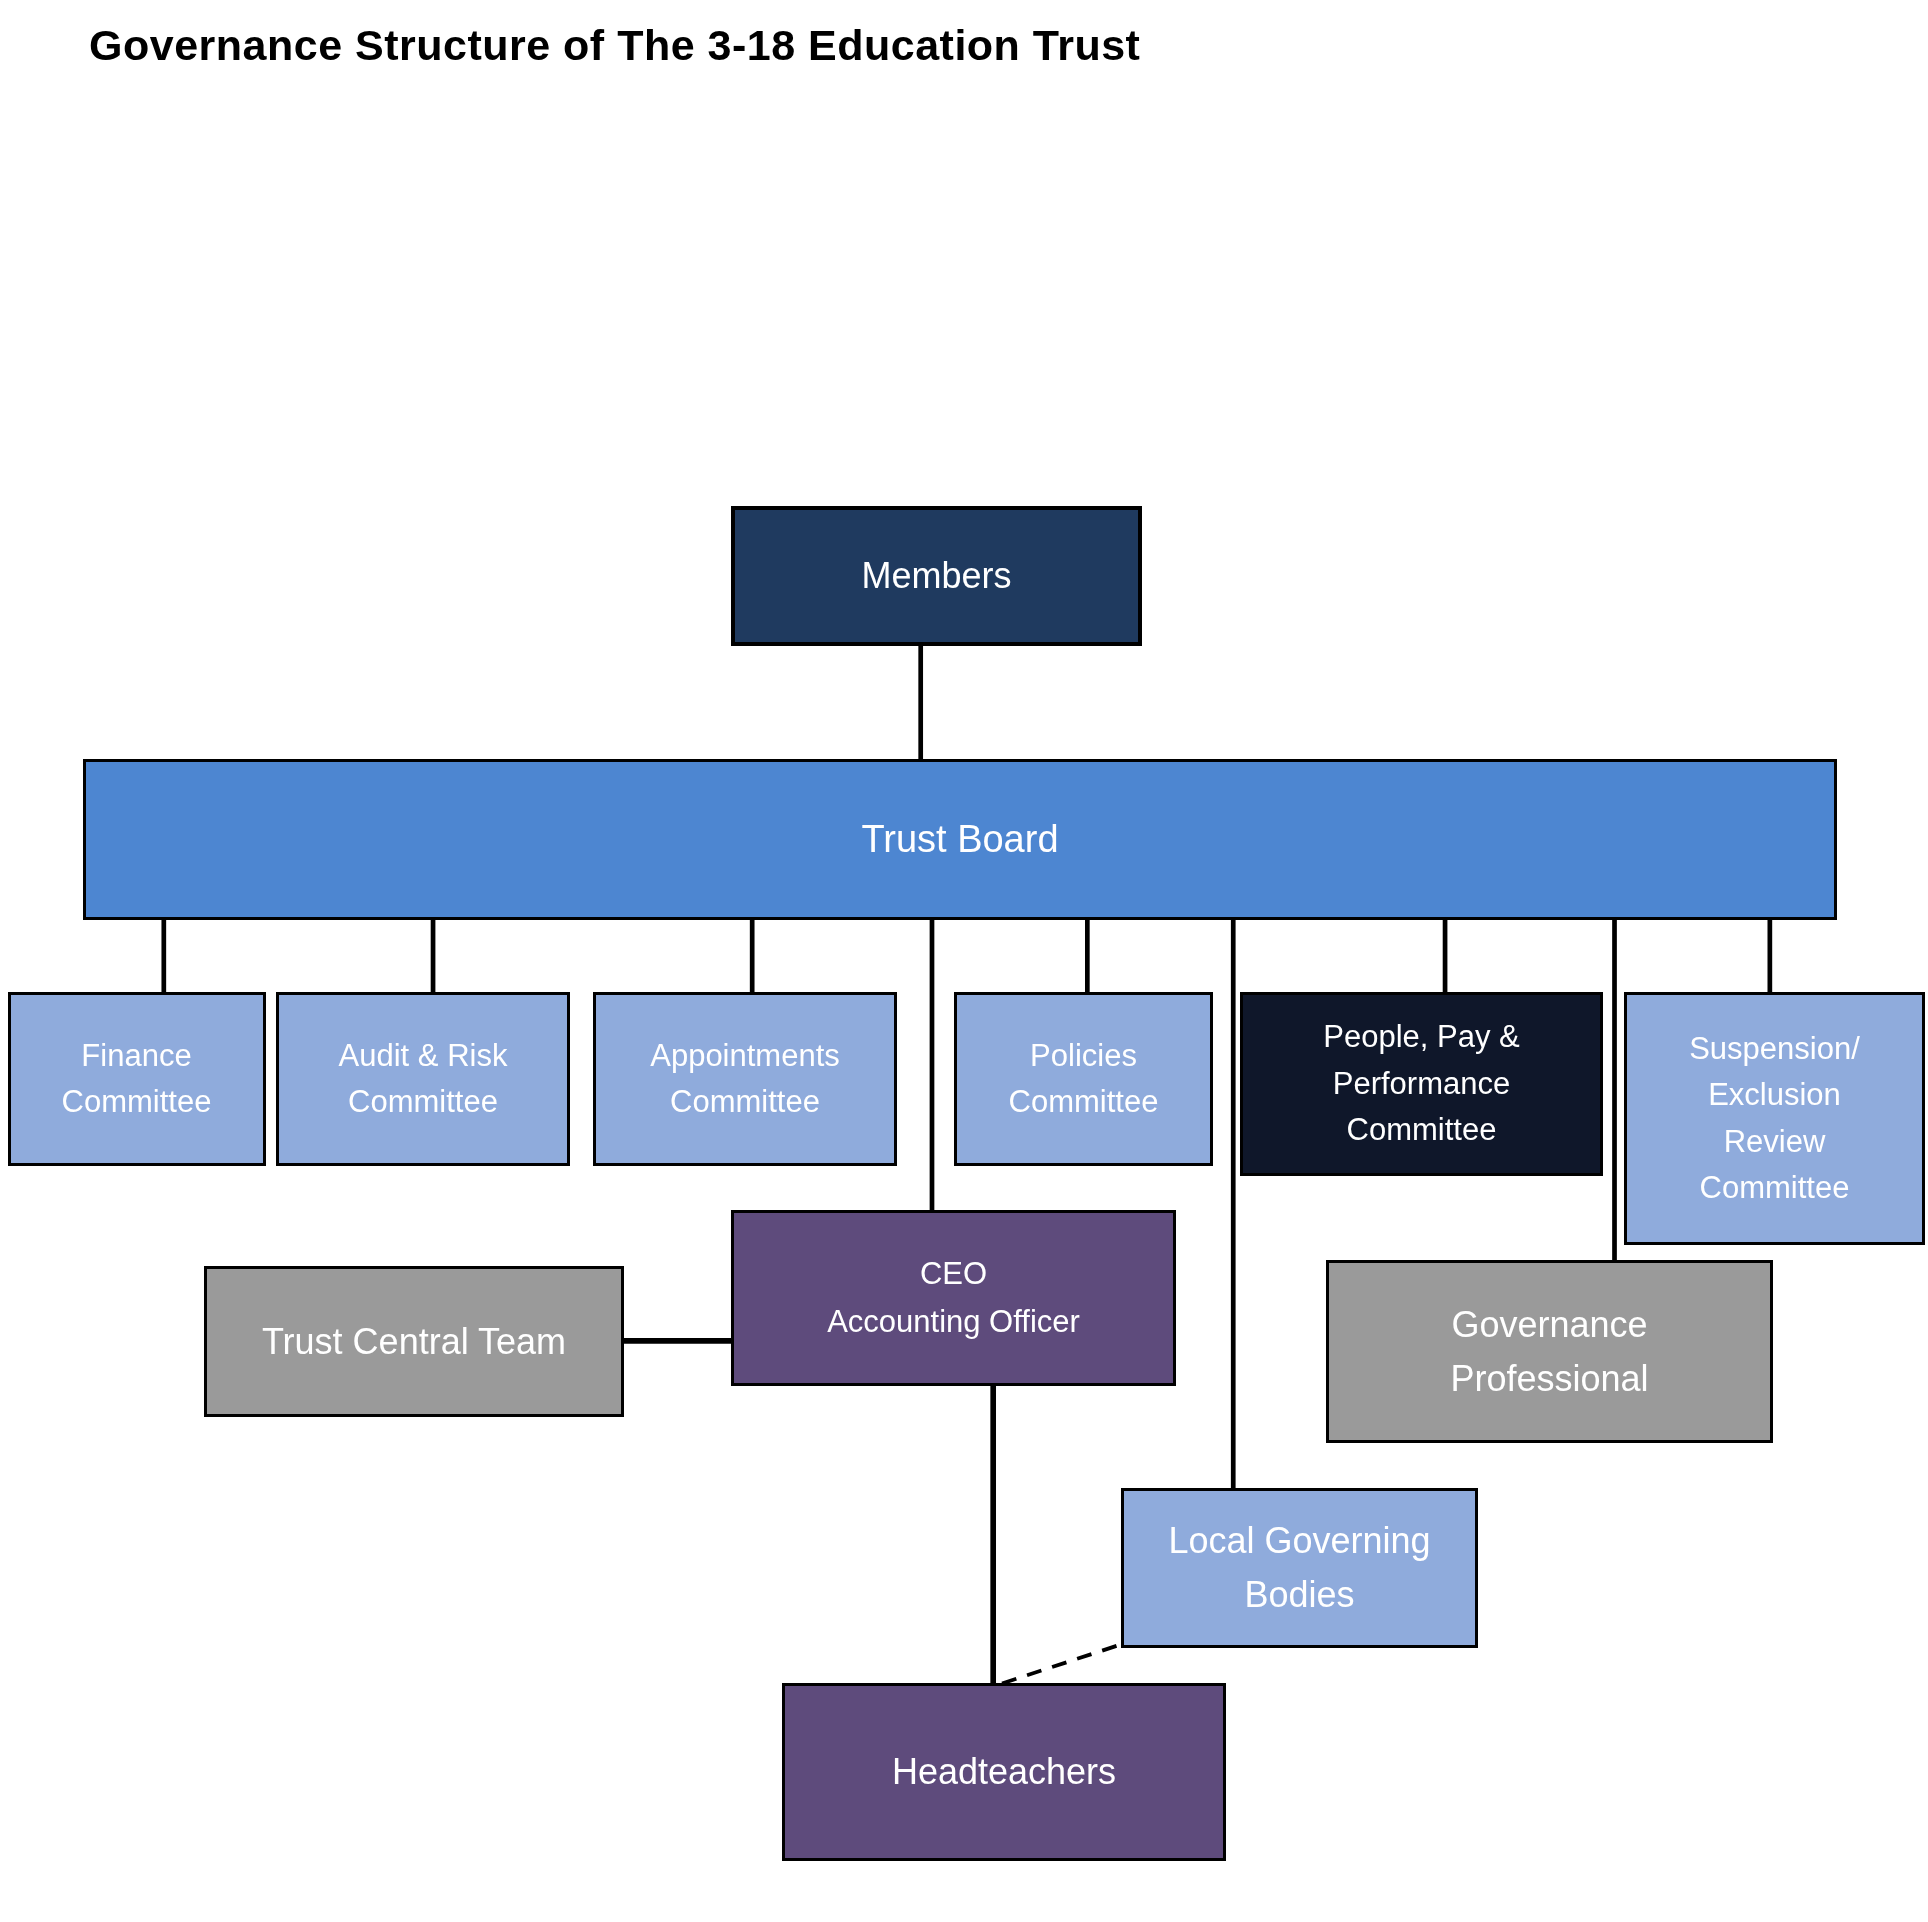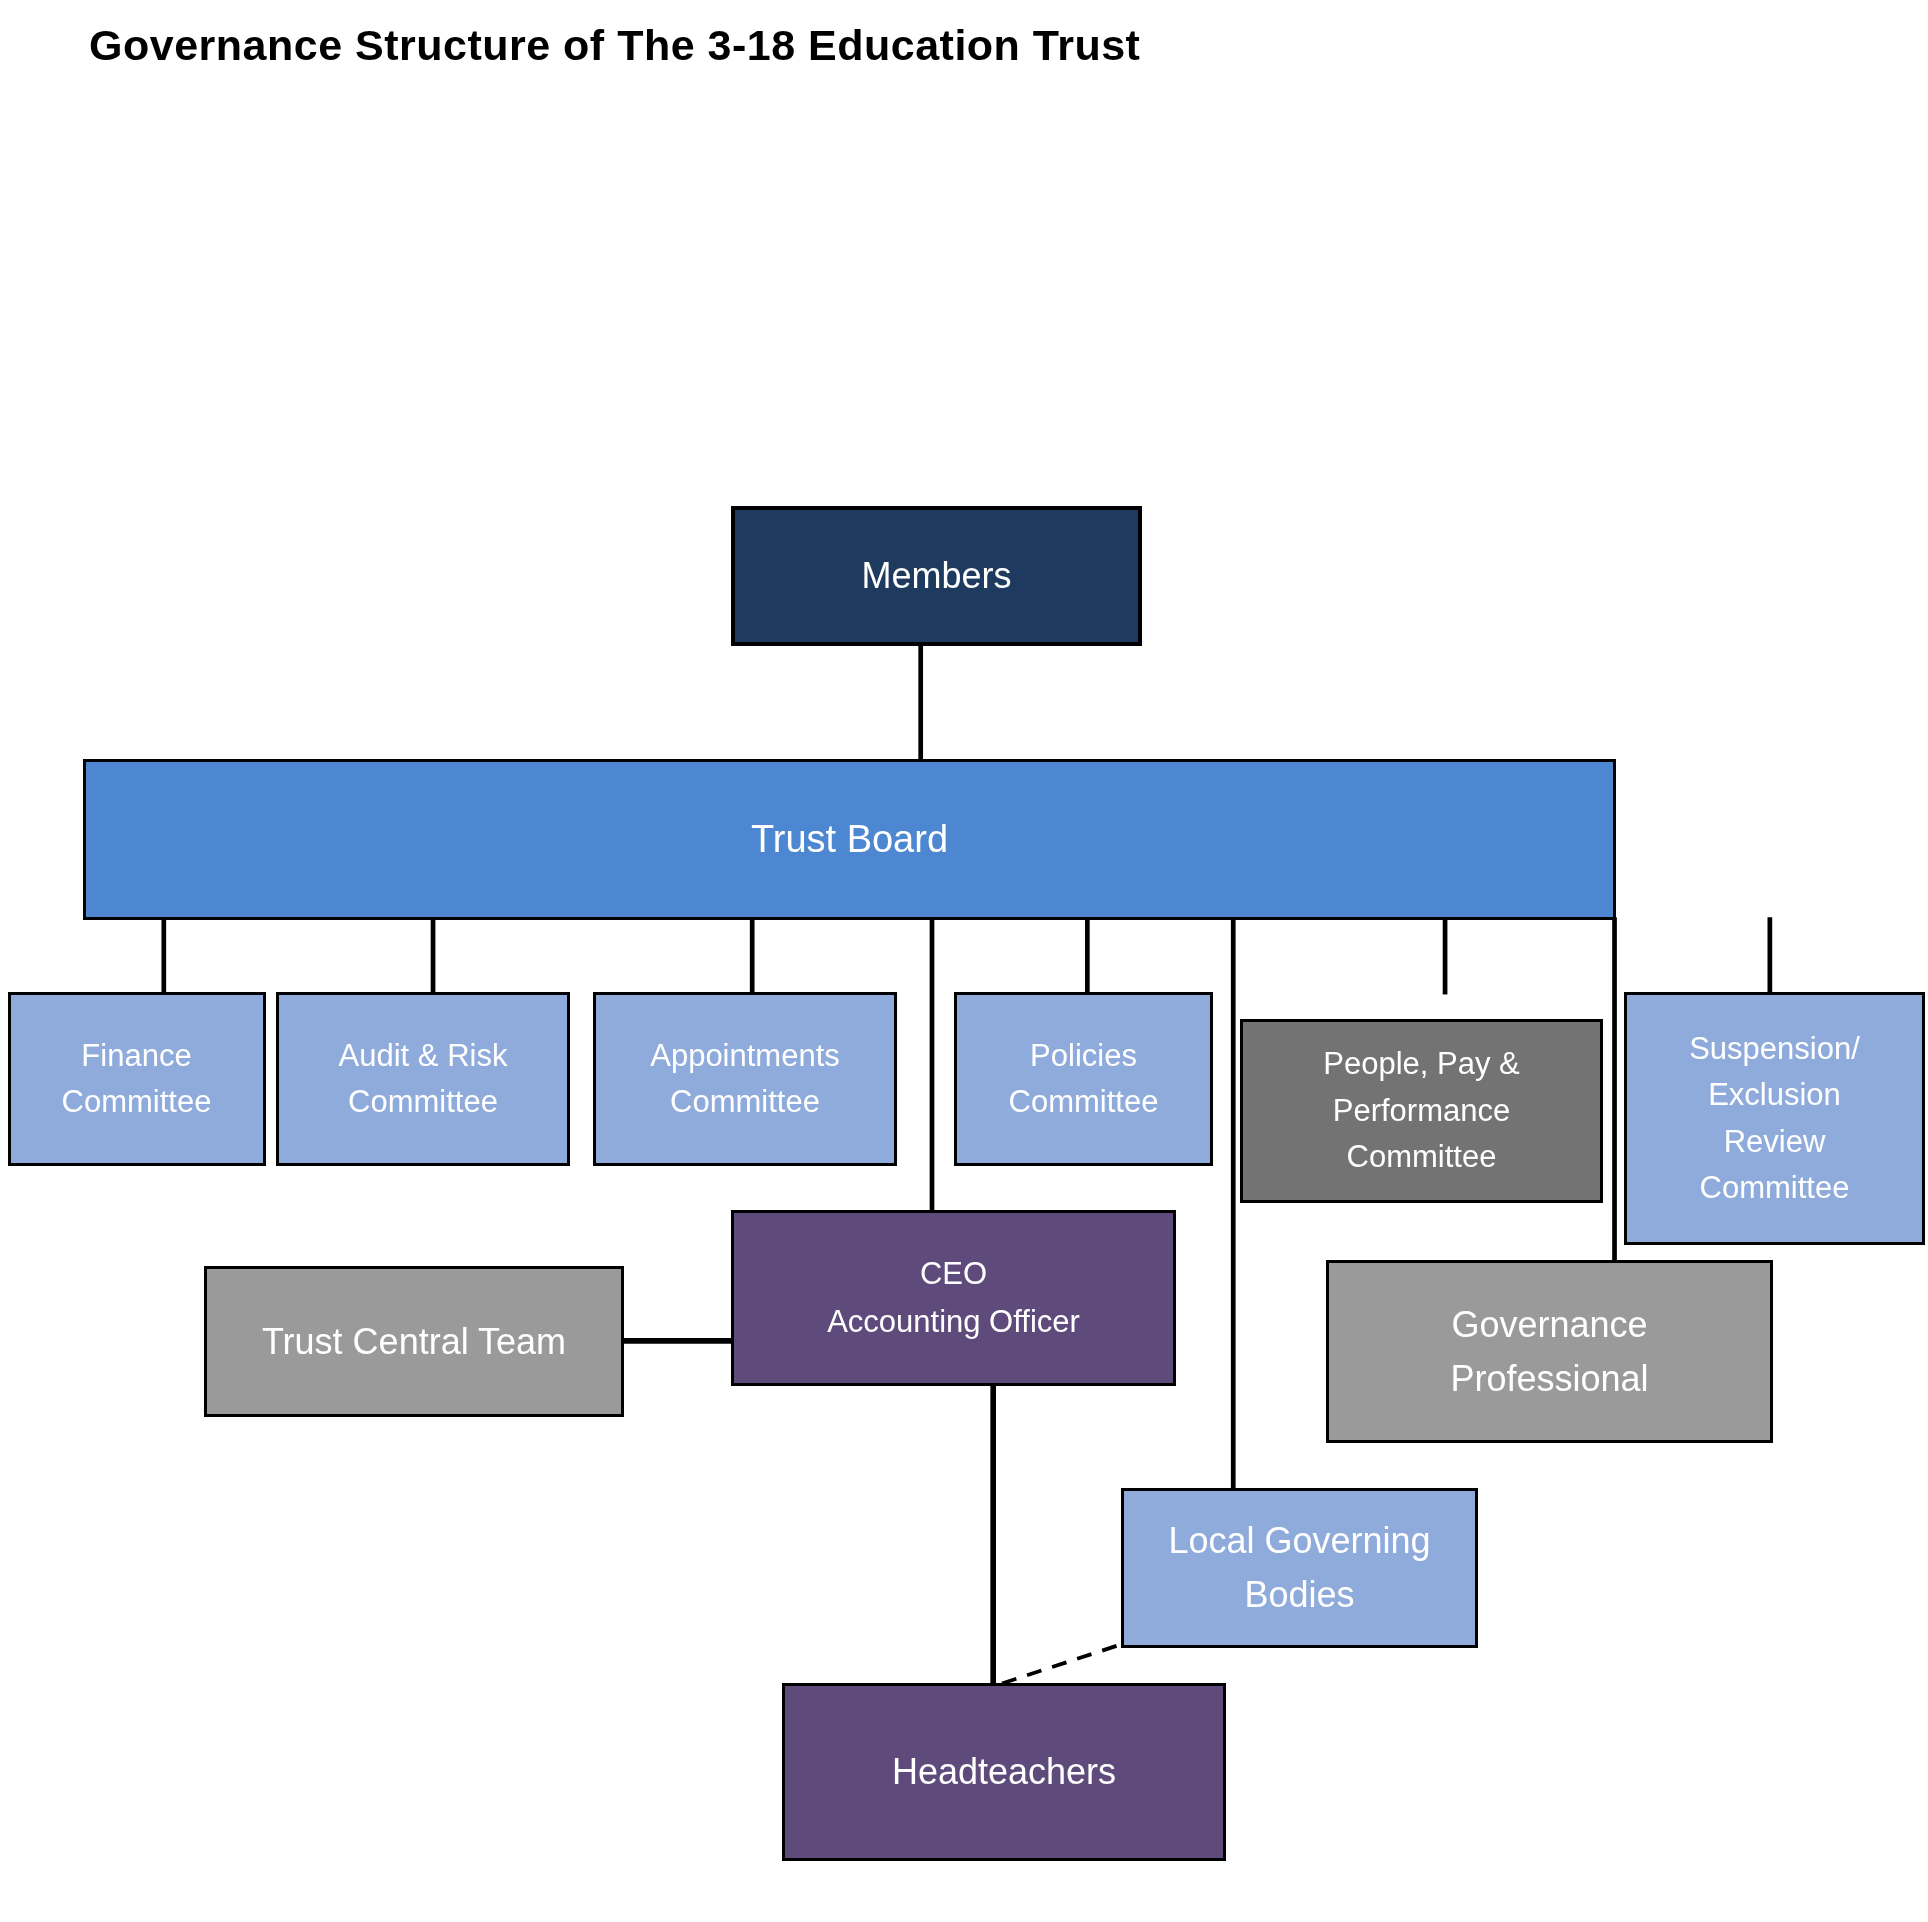"Trust Board" div.node { width: 1533px -> 1754px }
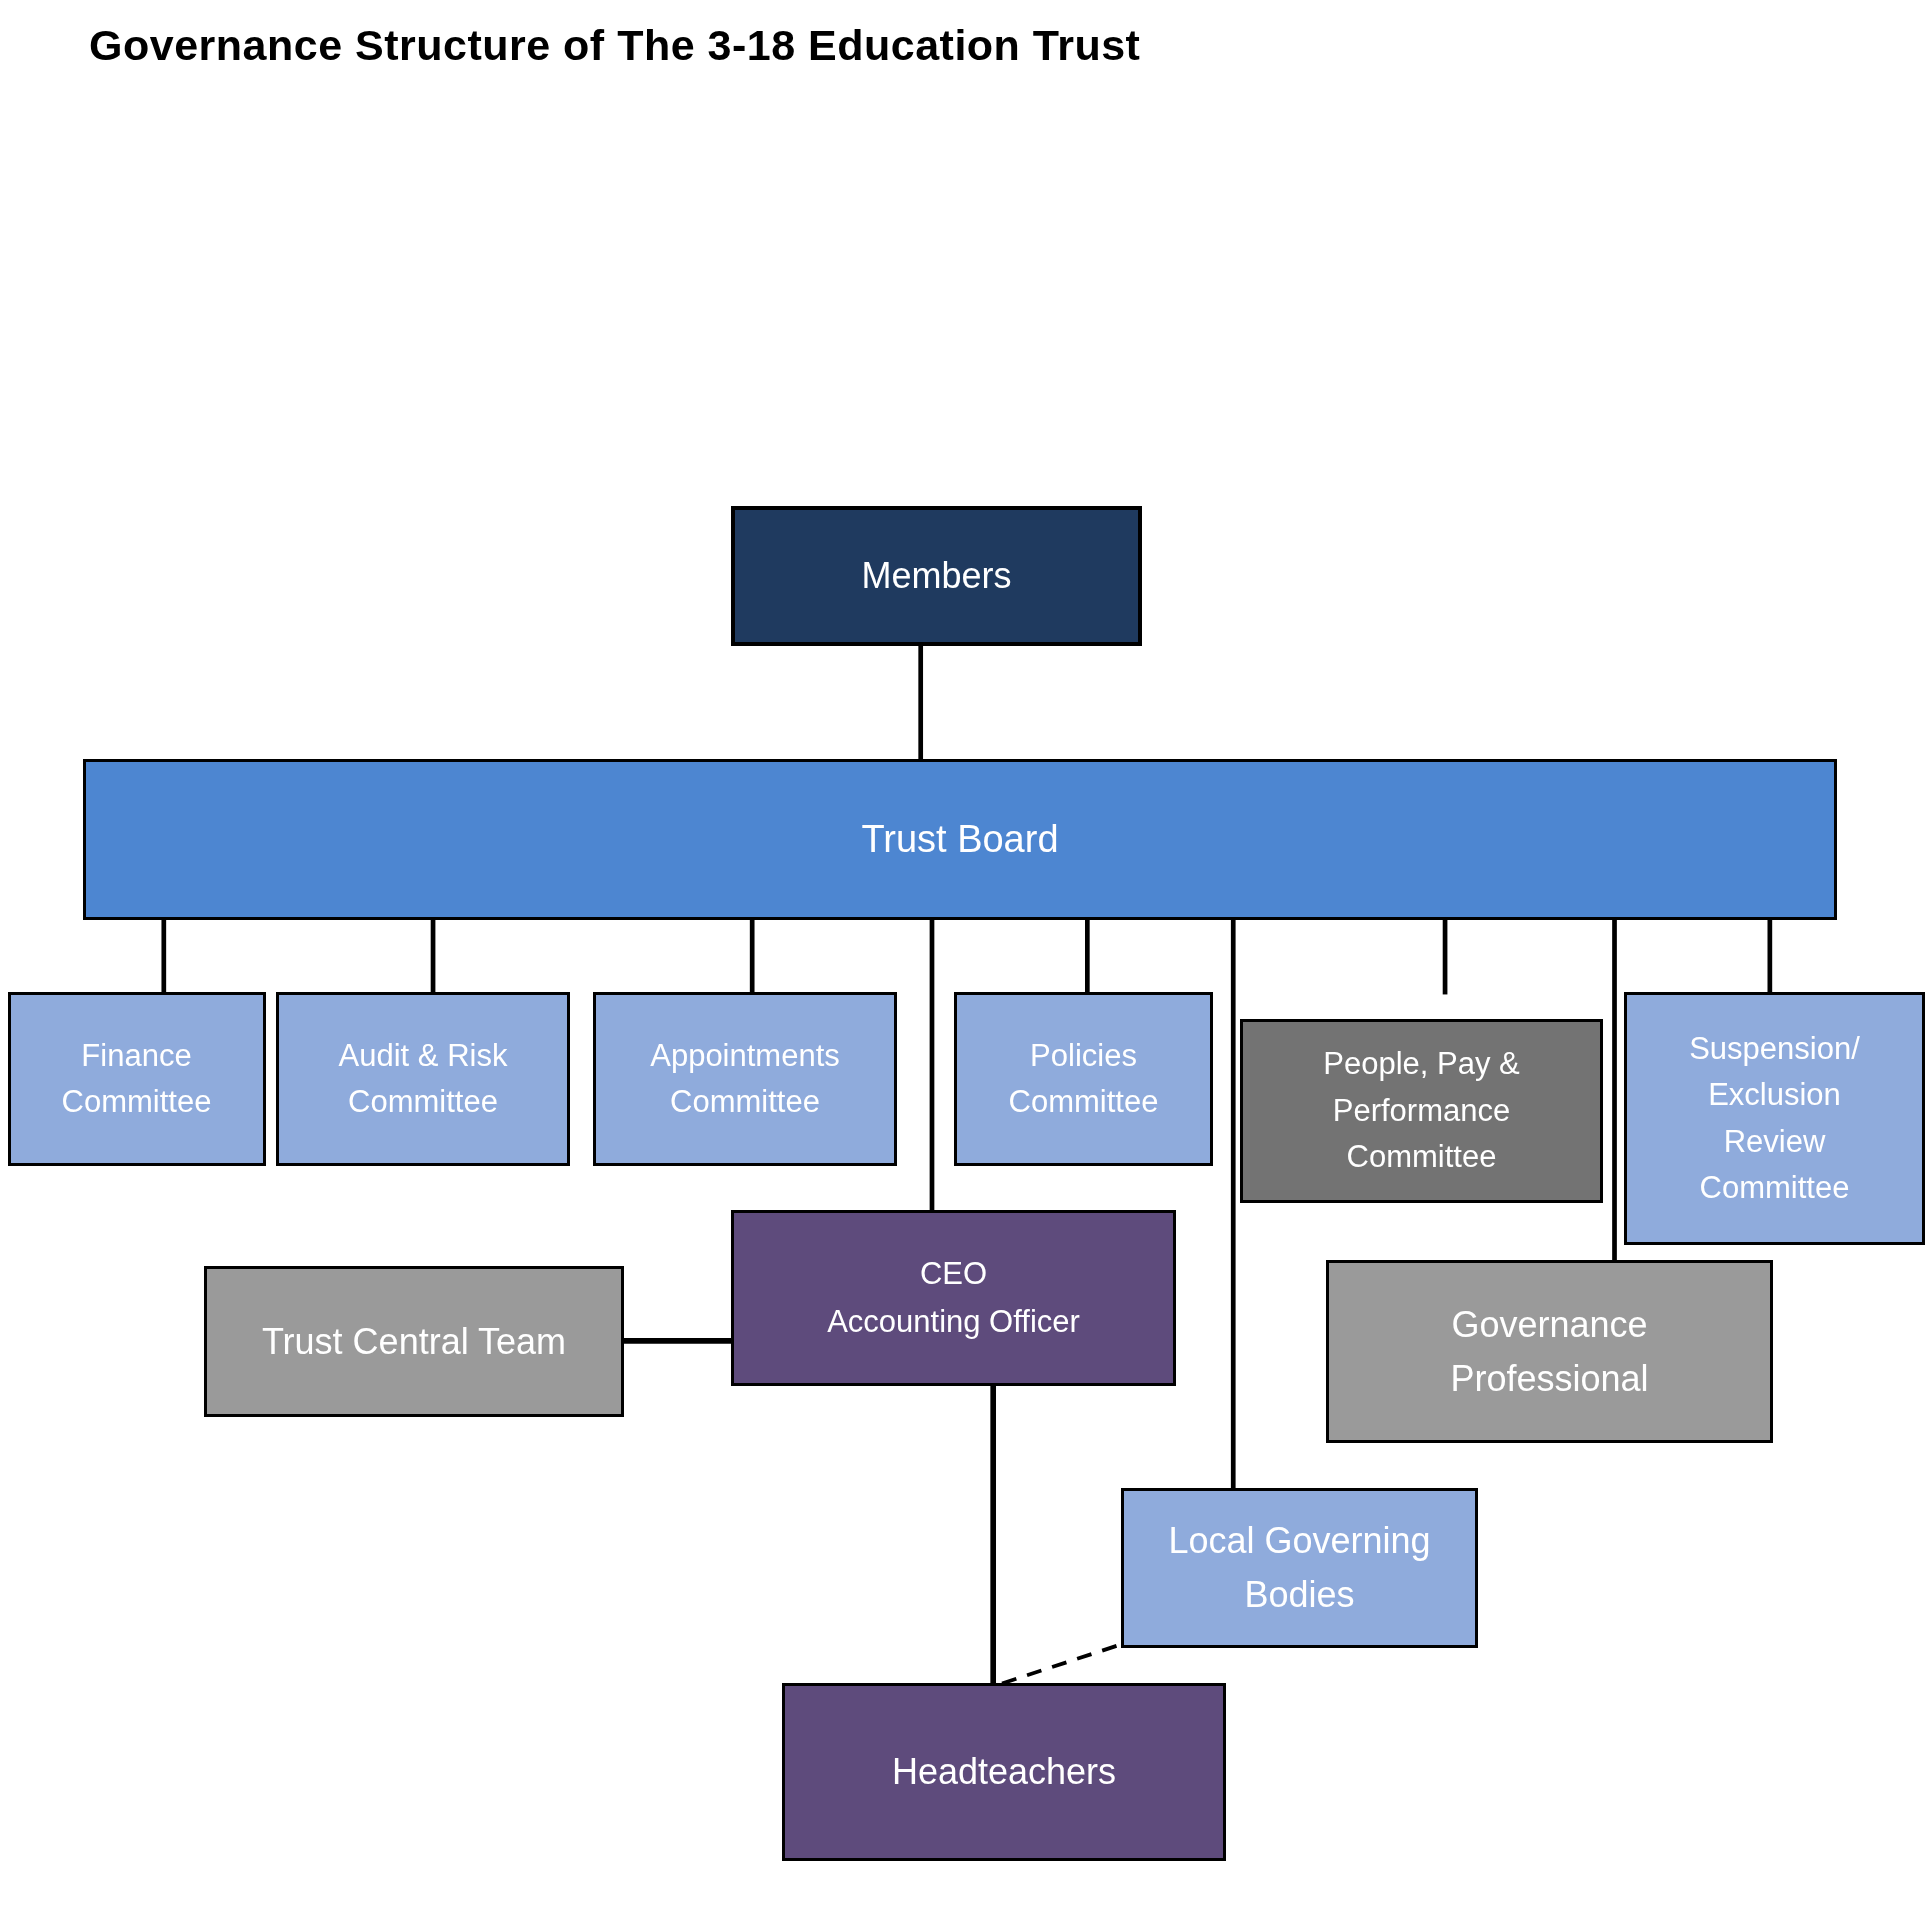"People, Pay &" div.node { background-color: #737373 -> #0f172a; margin-top: 27px -> none }
